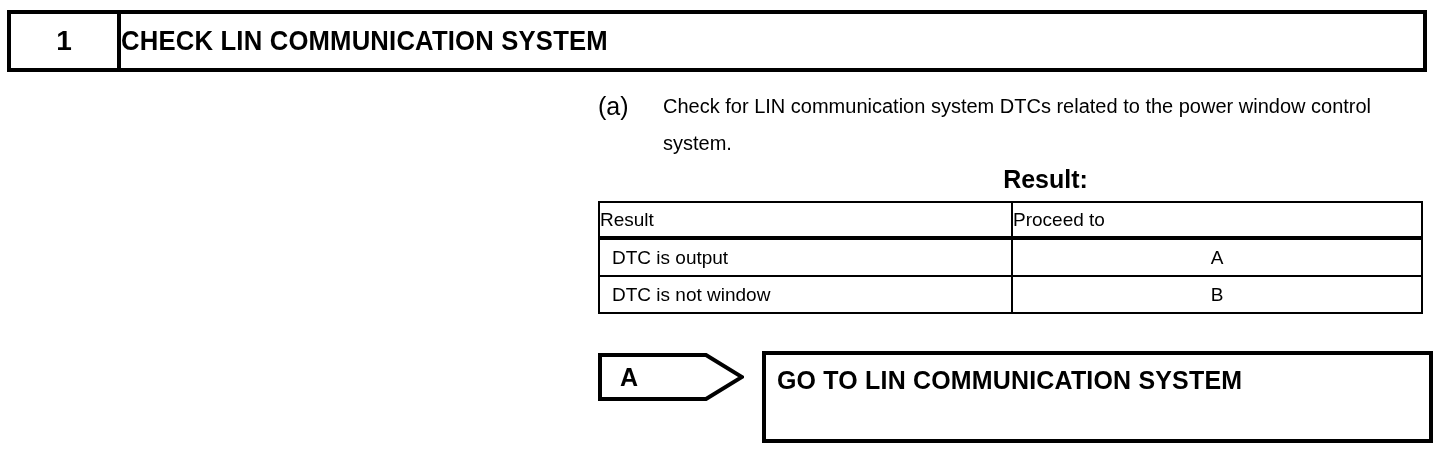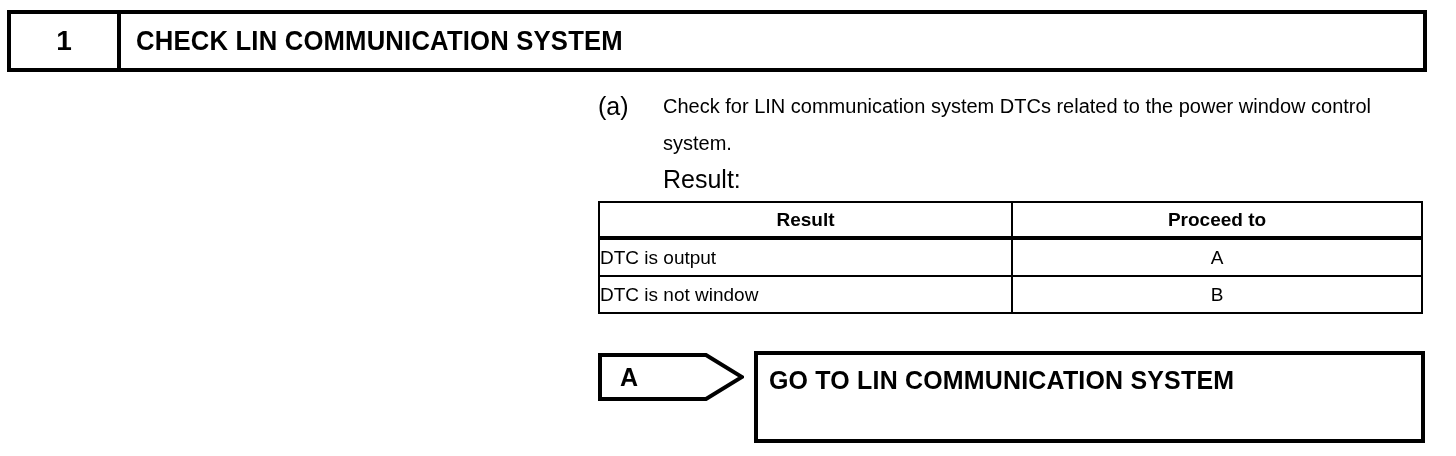"CHECK LIN COMMUNICATION SYSTEM" .step-title-cell { padding-left: 15px -> none }
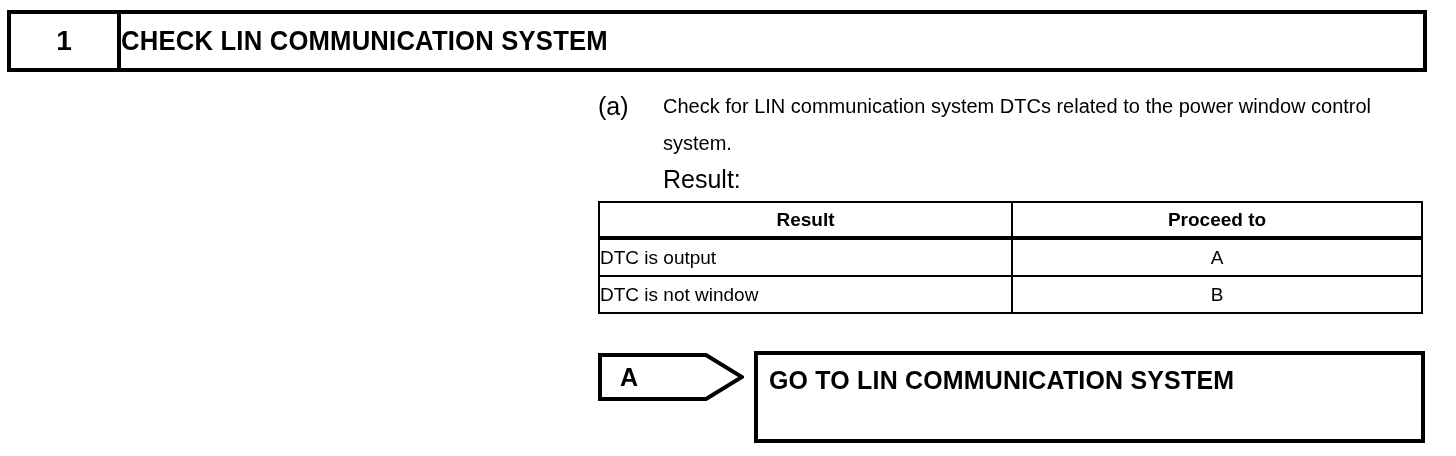"Result:" .proc-result-label { font-weight: normal -> bold; text-align: none -> center }
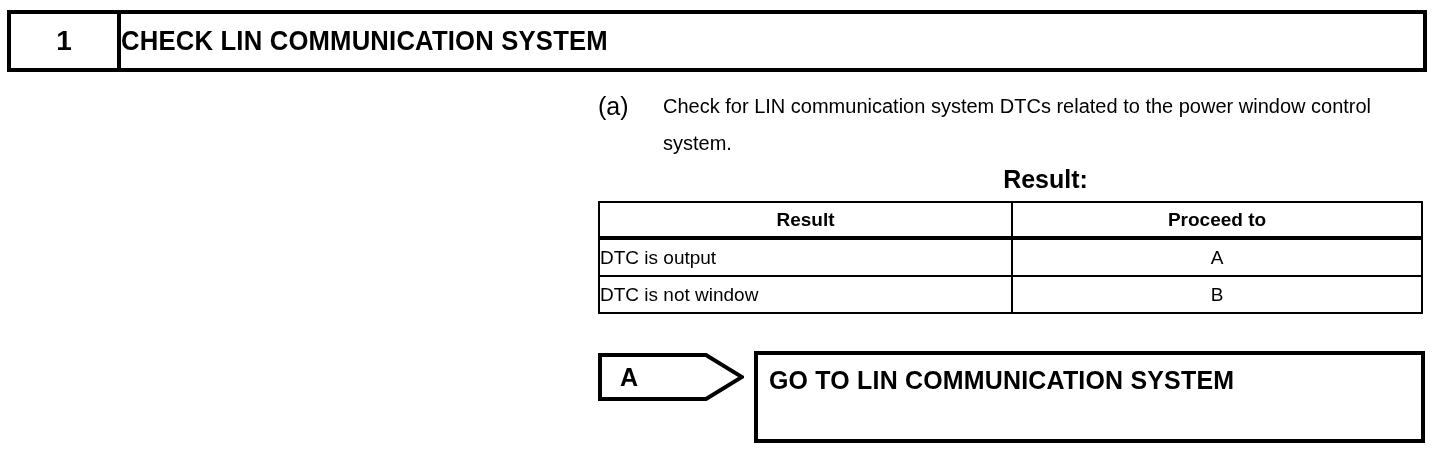"Result" .result-table thead th { font-weight: bold -> normal; text-align: center -> left }
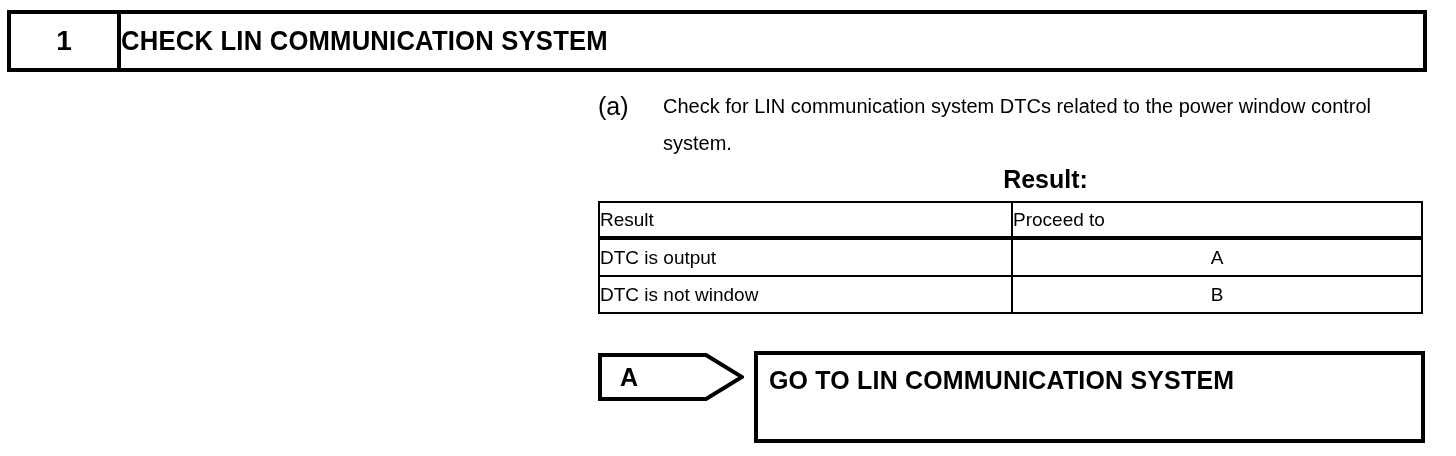"DTC is output" .result-table tbody td.cell-left { padding-left: 0 -> 12px }
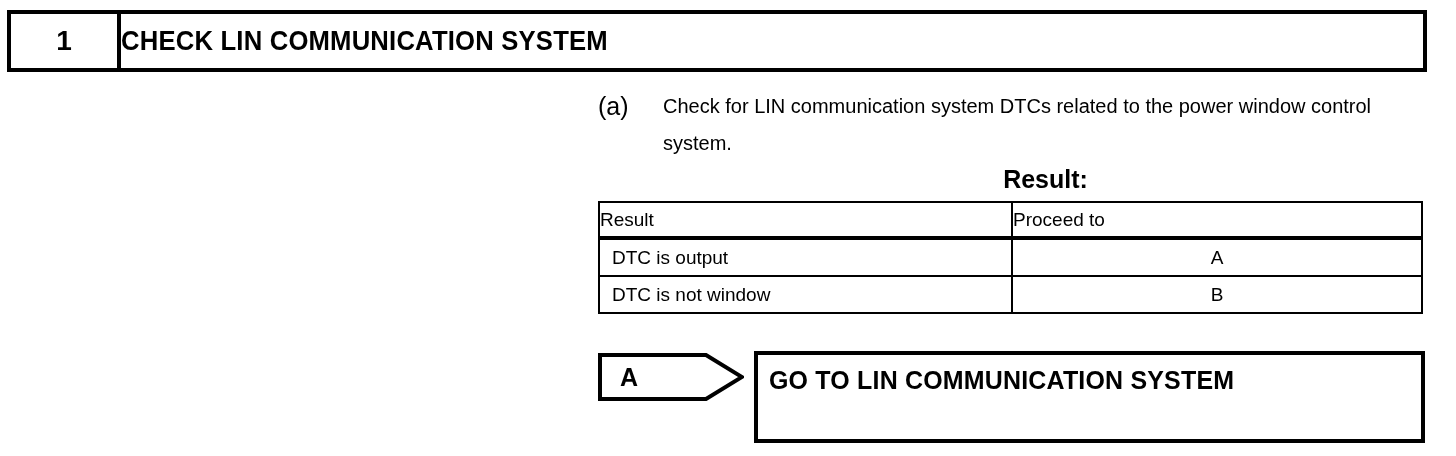"GO TO LIN COMMUNICATION SYSTEM" .goto-box { left: 156px -> 164px }
